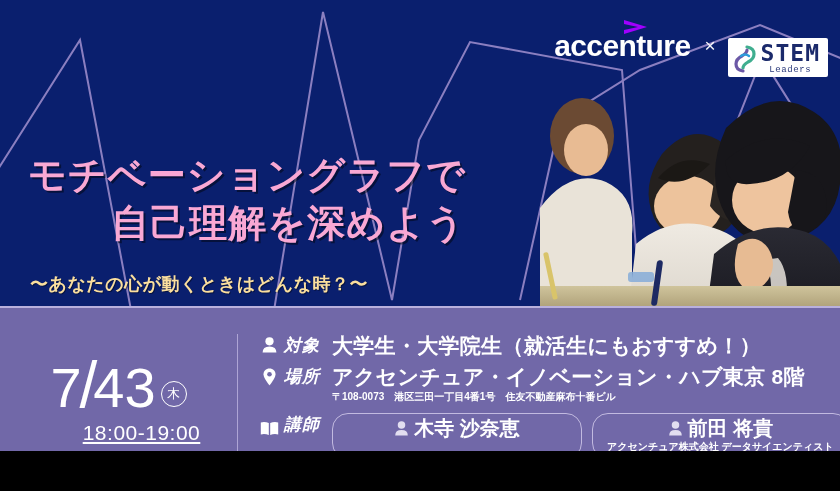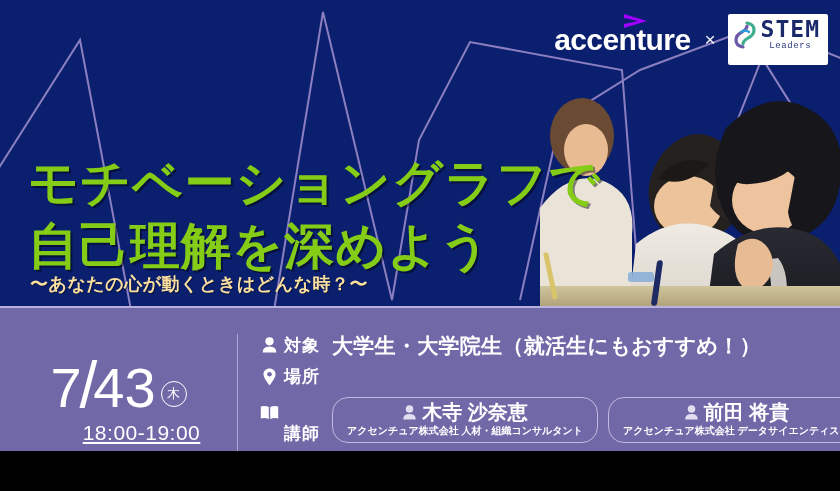"STEM" .stem-logo { margin-top: none -> 24px; padding: 4px 8px 14px 6px -> 4px 8px 2px 6px }
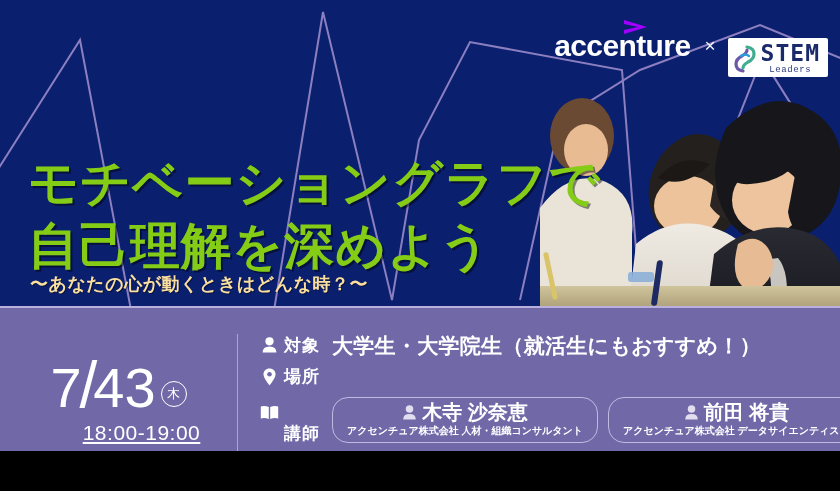"モチベーショングラフで" .headline .ln { color: #84cc16 -> #f9a8d4; font-size: 50px -> 38px; text-align: none -> right }
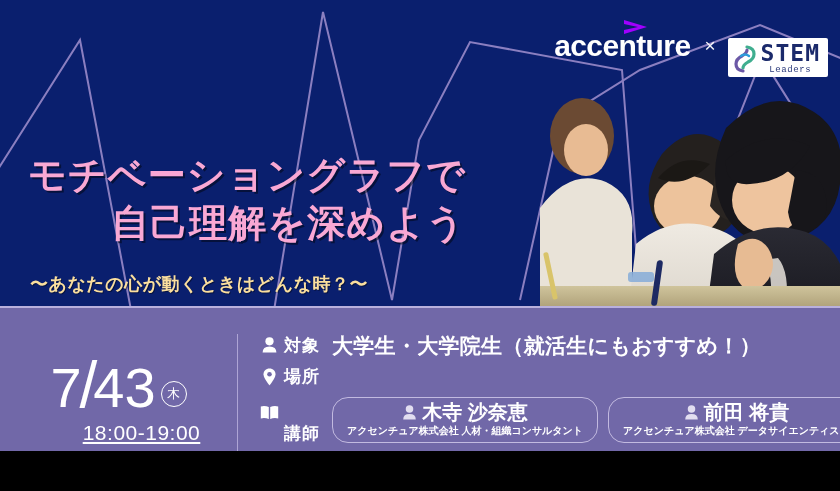"対象" .lbl { font-style: none -> italic }
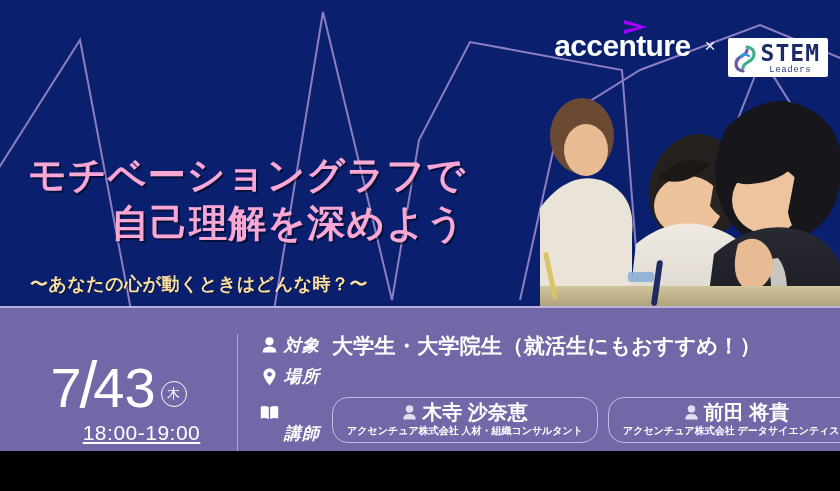"アクセンチュア・イノベーション・ハブ東京 8階" span { html: none -> <span> <span>アクセンチュア・イノベーション・ハブ東京 8階</span> <div>〒108-0073 港区三田一丁目4番1号 住友不動産麻布十番ビル</div> </span> }
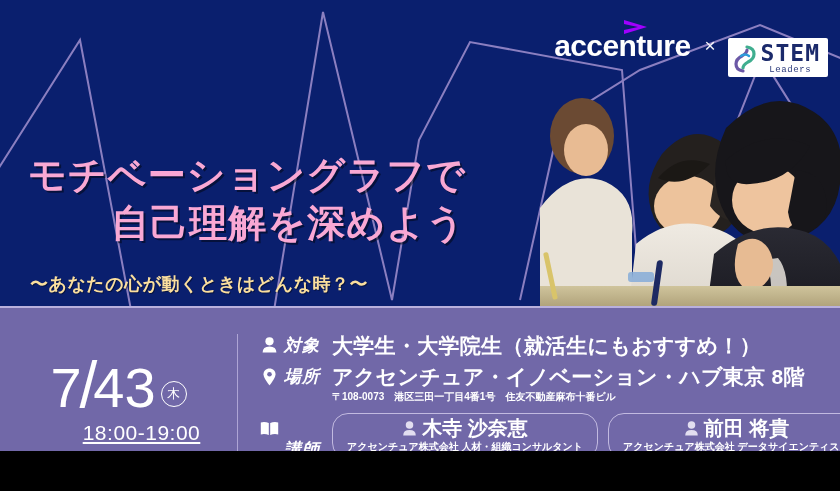"講師" span.lbl { margin-top: 25px -> 0 }
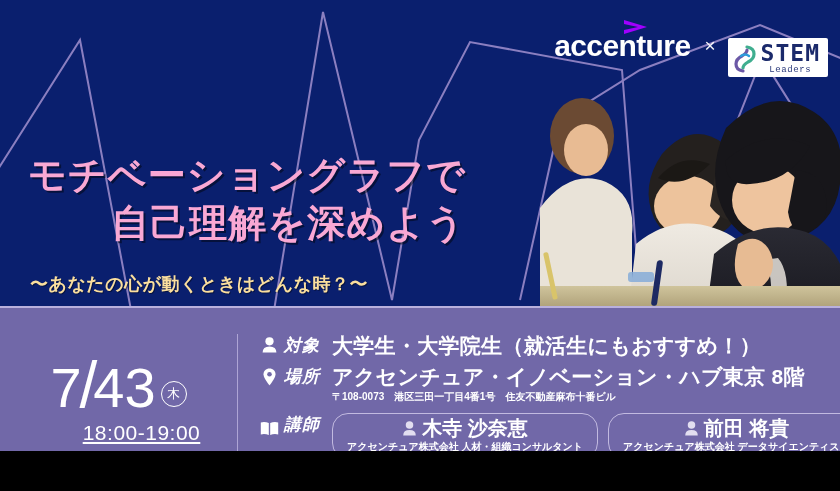"アクセンチュア株式会社 人材・組織コンサルタント" div.pill-role { html: <div>アクセンチュア株式会社 人材・組織コンサルタント</div> -> none }
